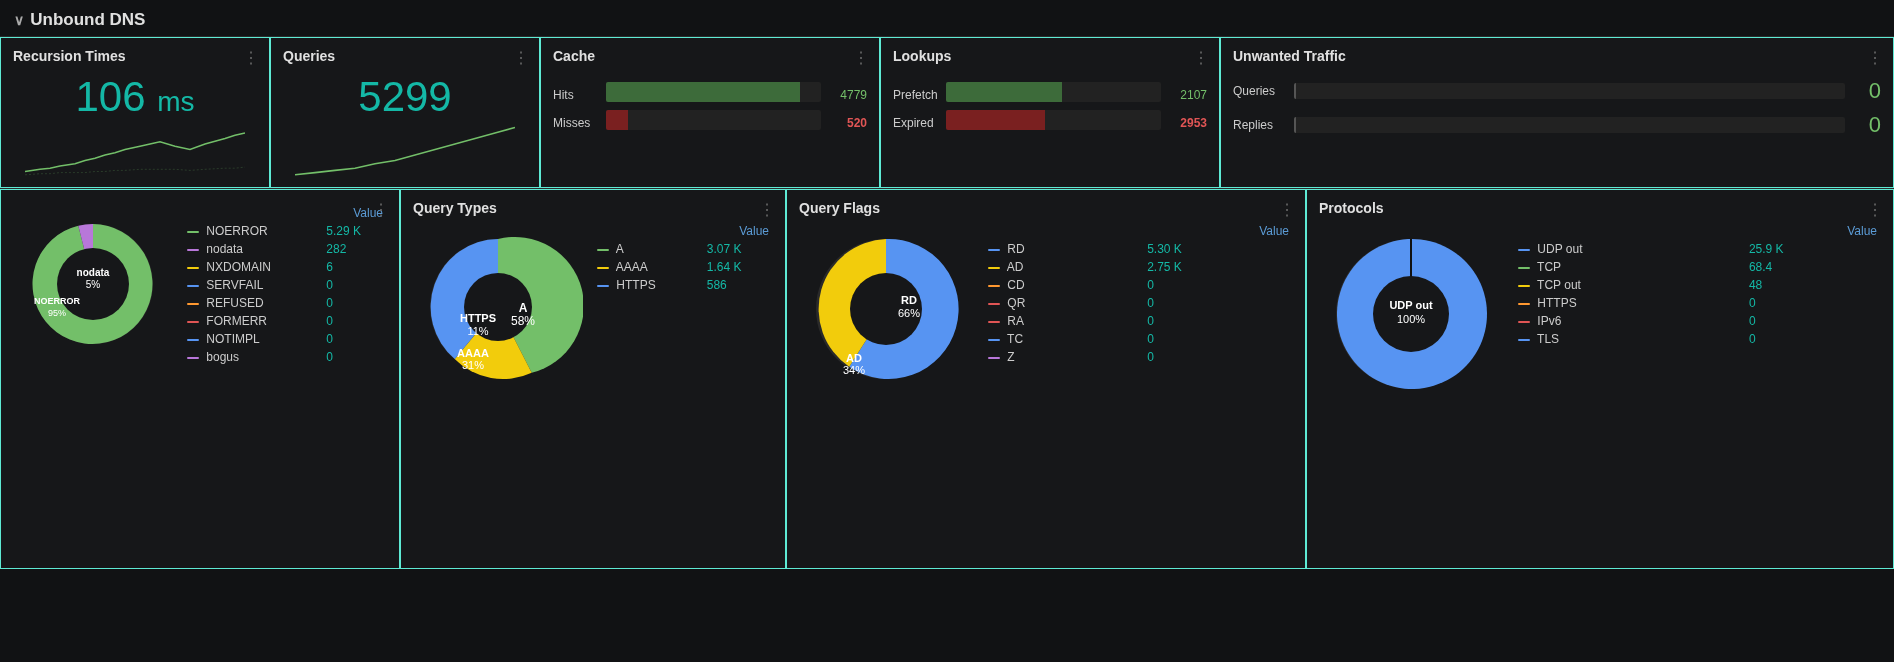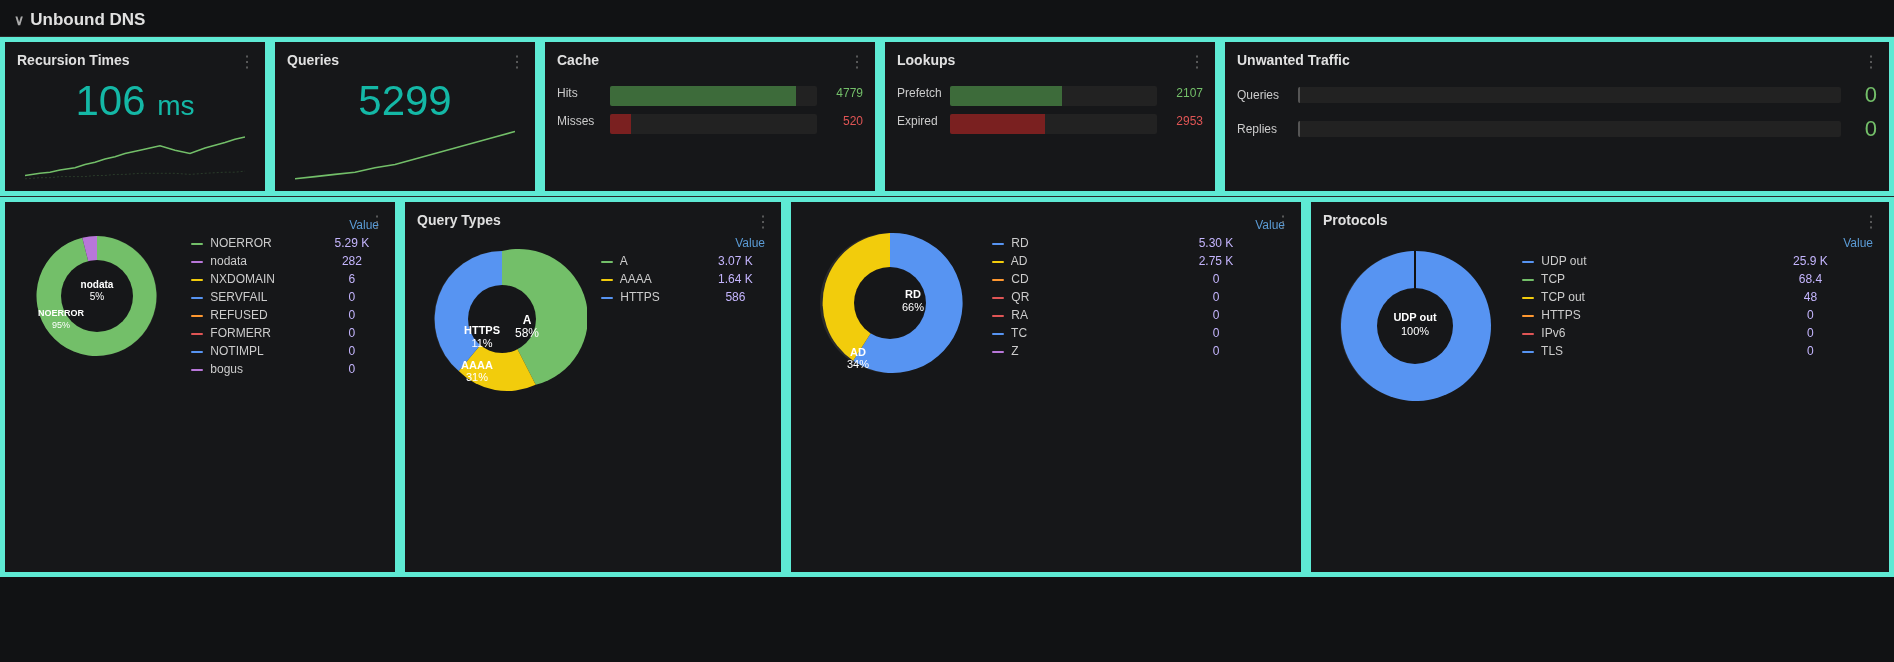"Recursion Times" .panel { border: 5px solid #5eead4 -> 1px solid #5eead4 }
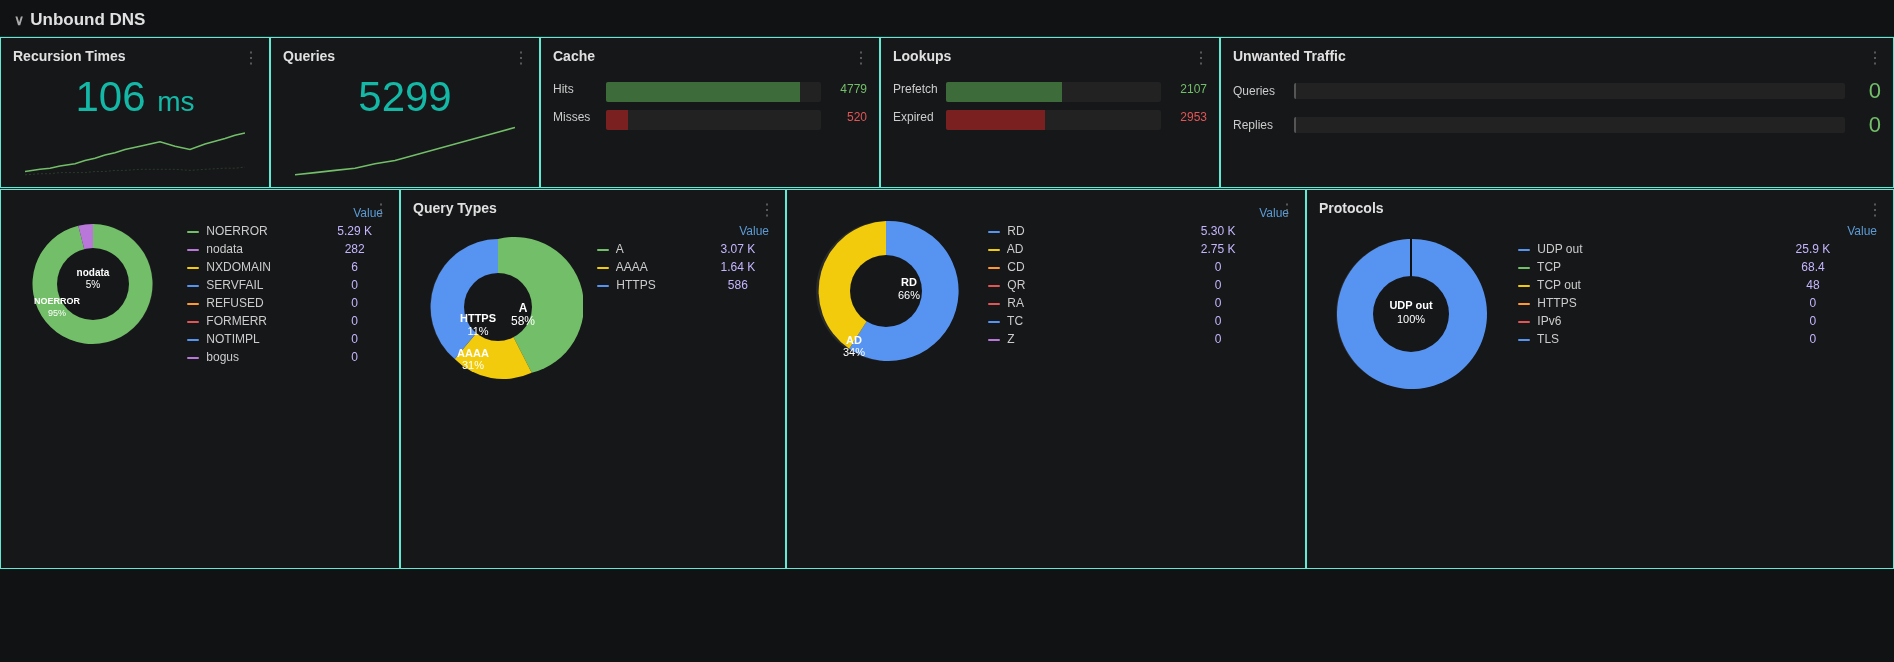"Hits" .bar-row { align-items: flex-start -> flex-end }
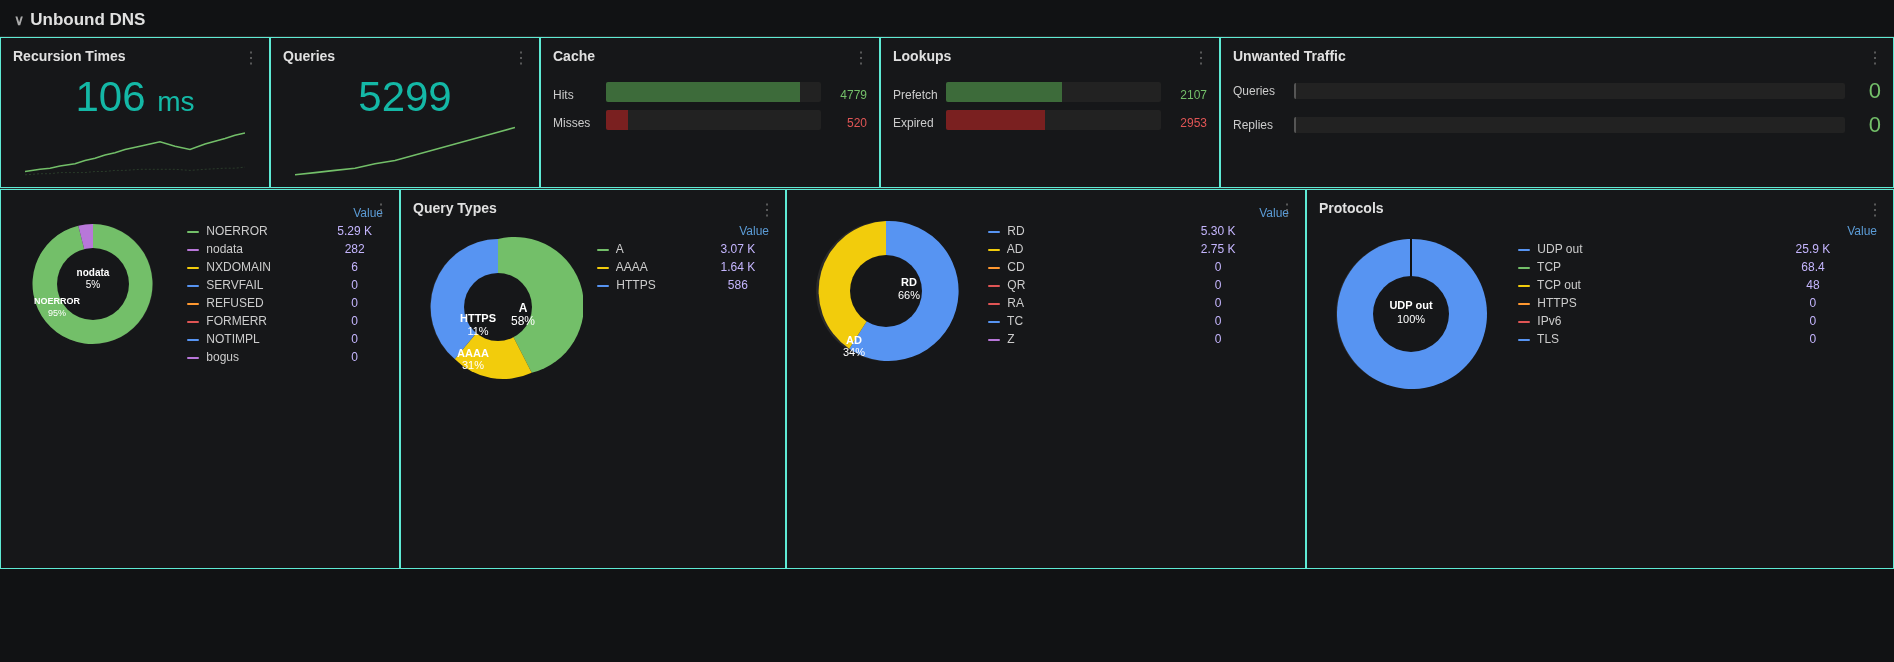"520" .bar-value-red { font-weight: none -> bold }
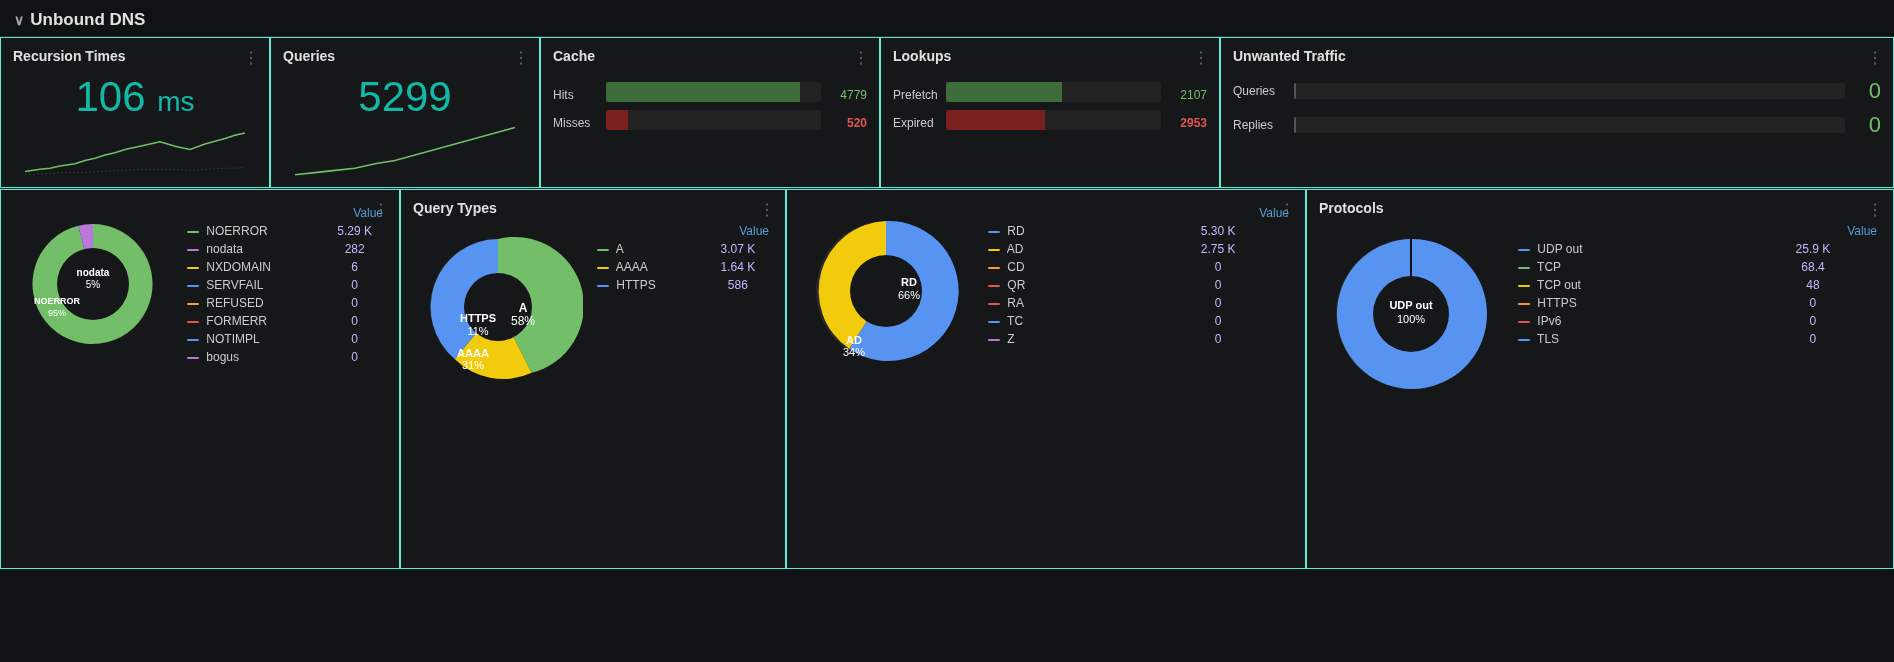"Query Flags" div.panel-title { html: none -> <div>Query Flags</div> }
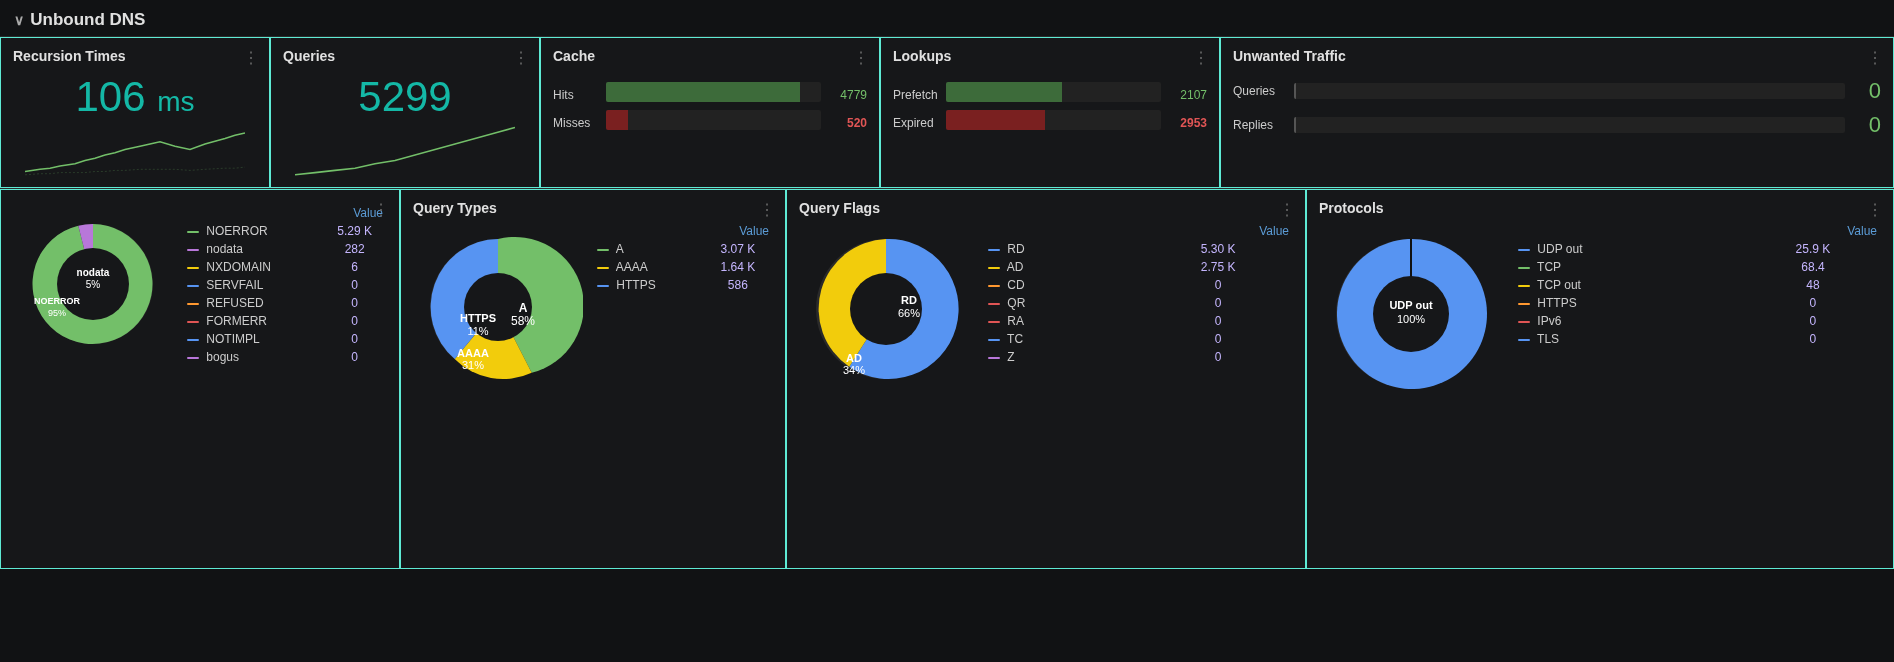"5.29 K" .legend-table td.right { color: #c4b5fd -> #14b8a6; text-align: center -> left }
